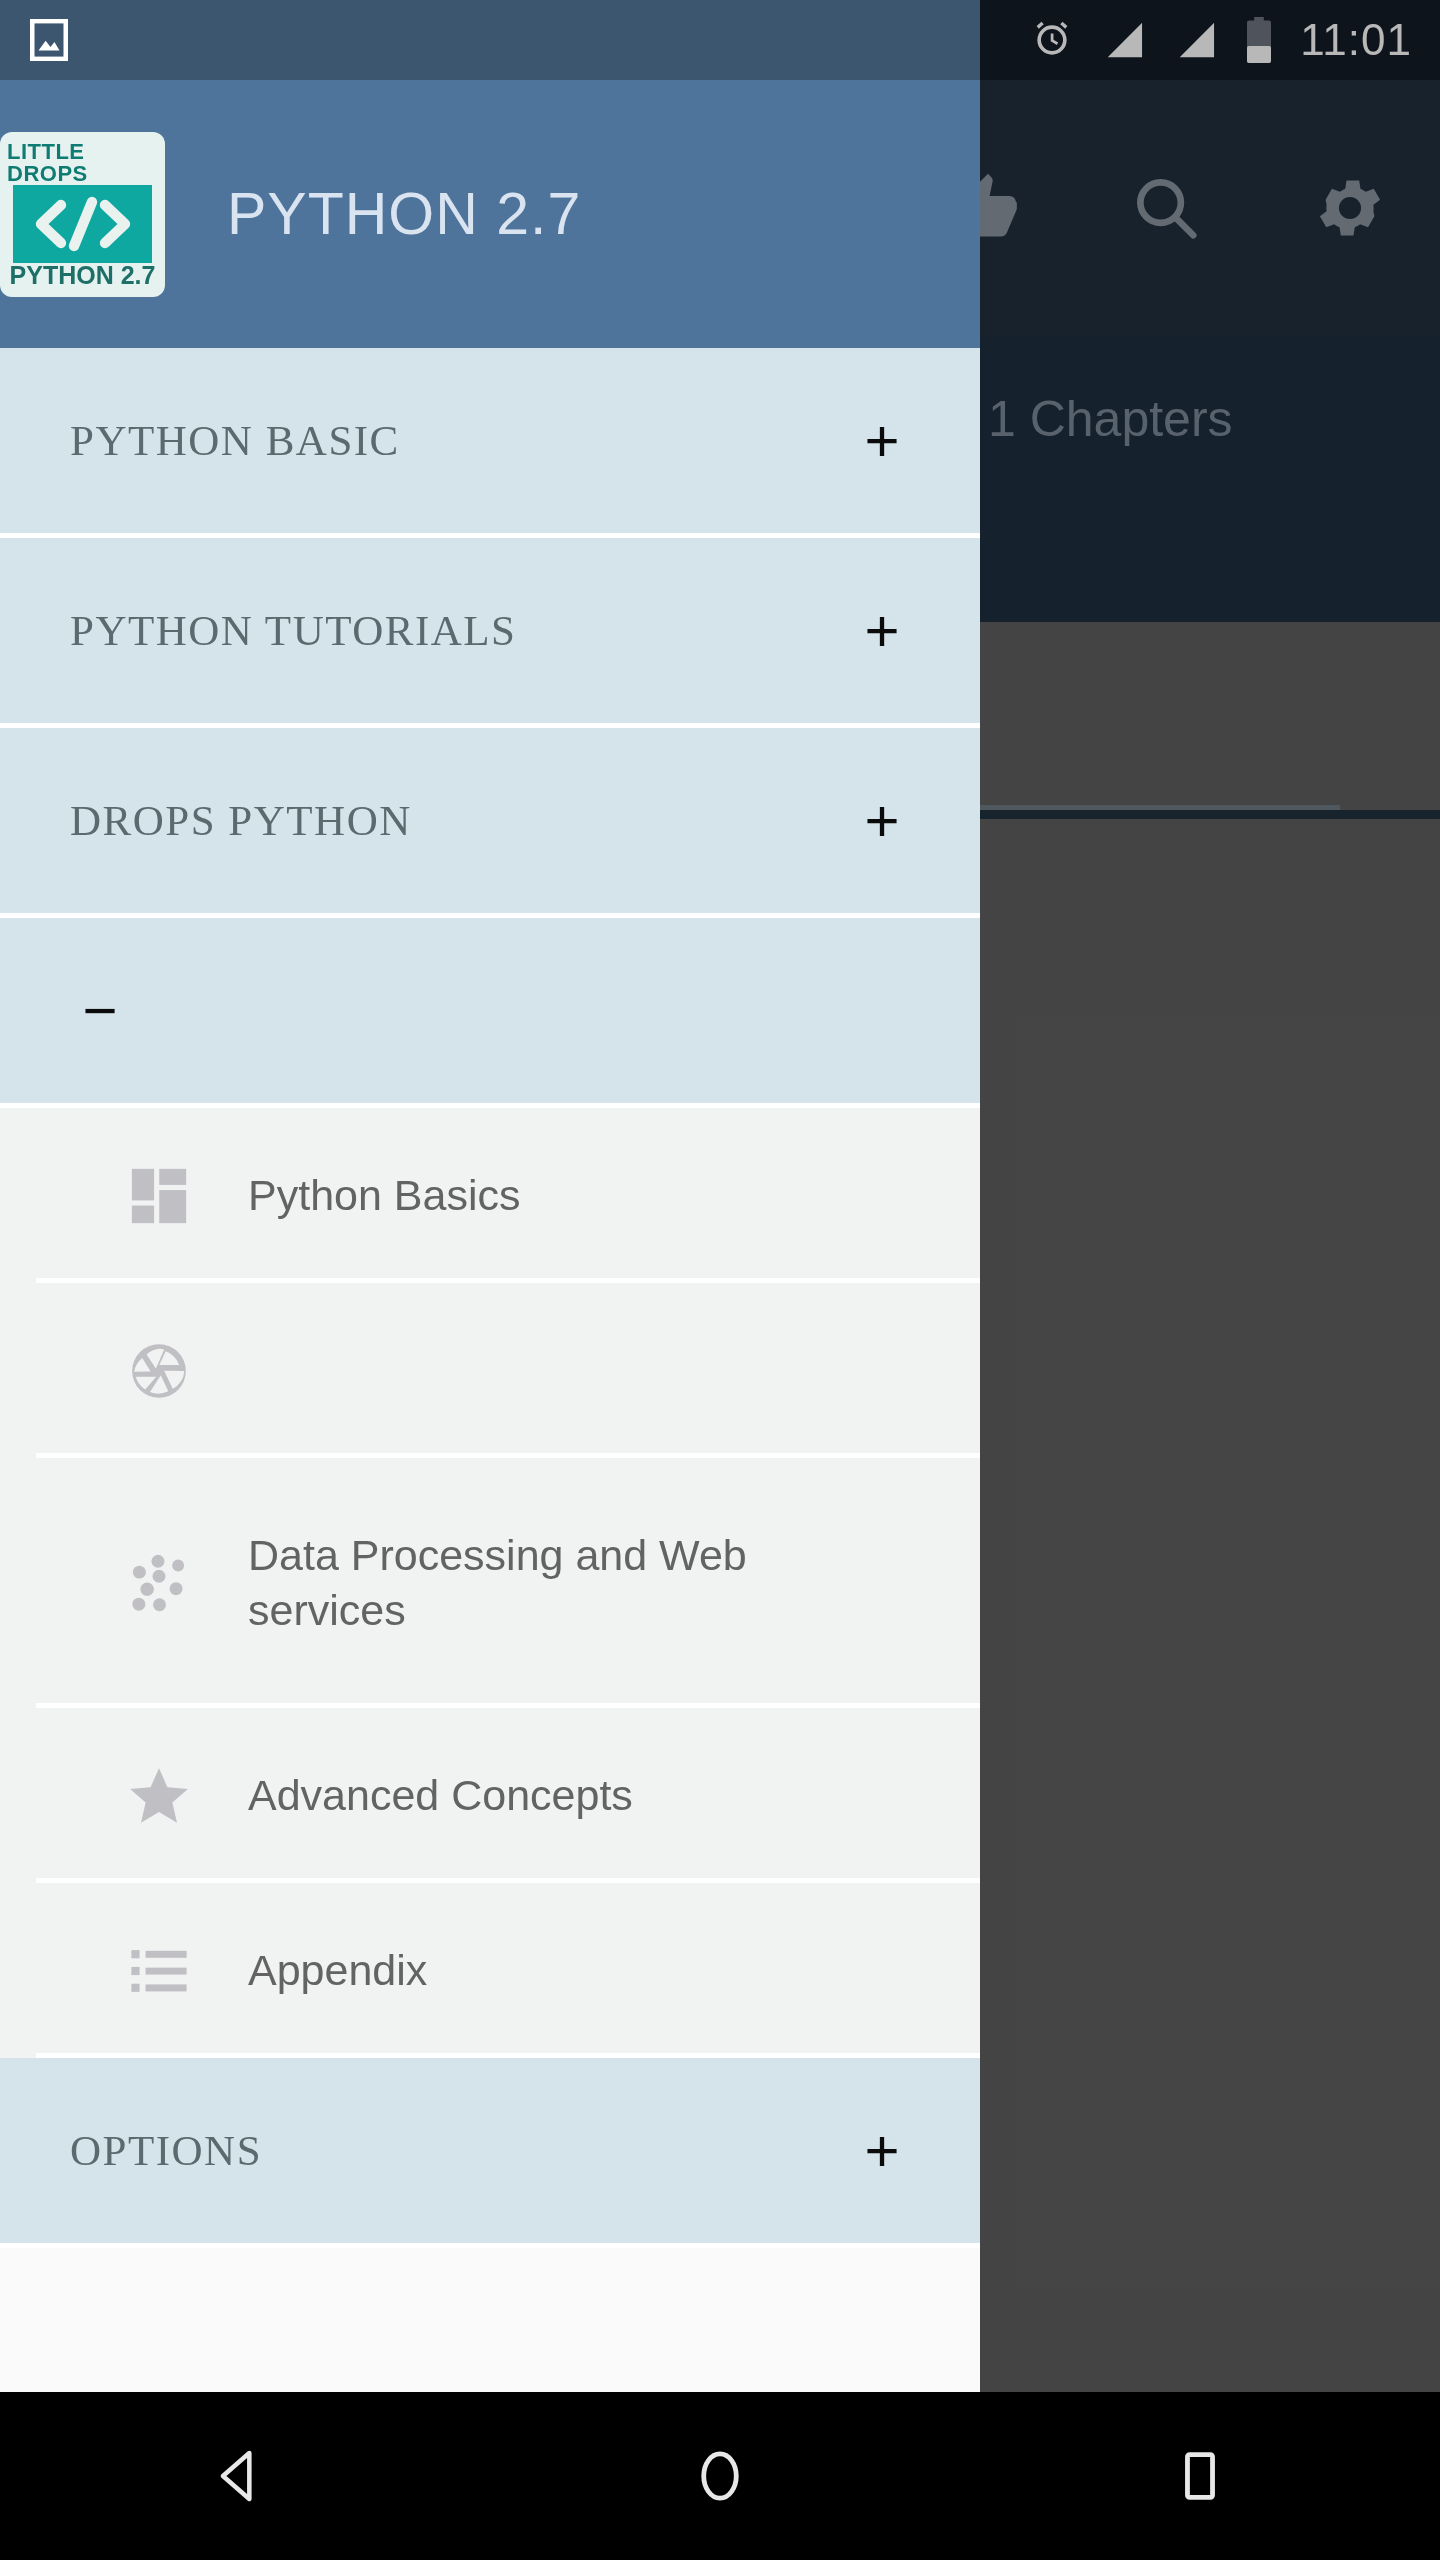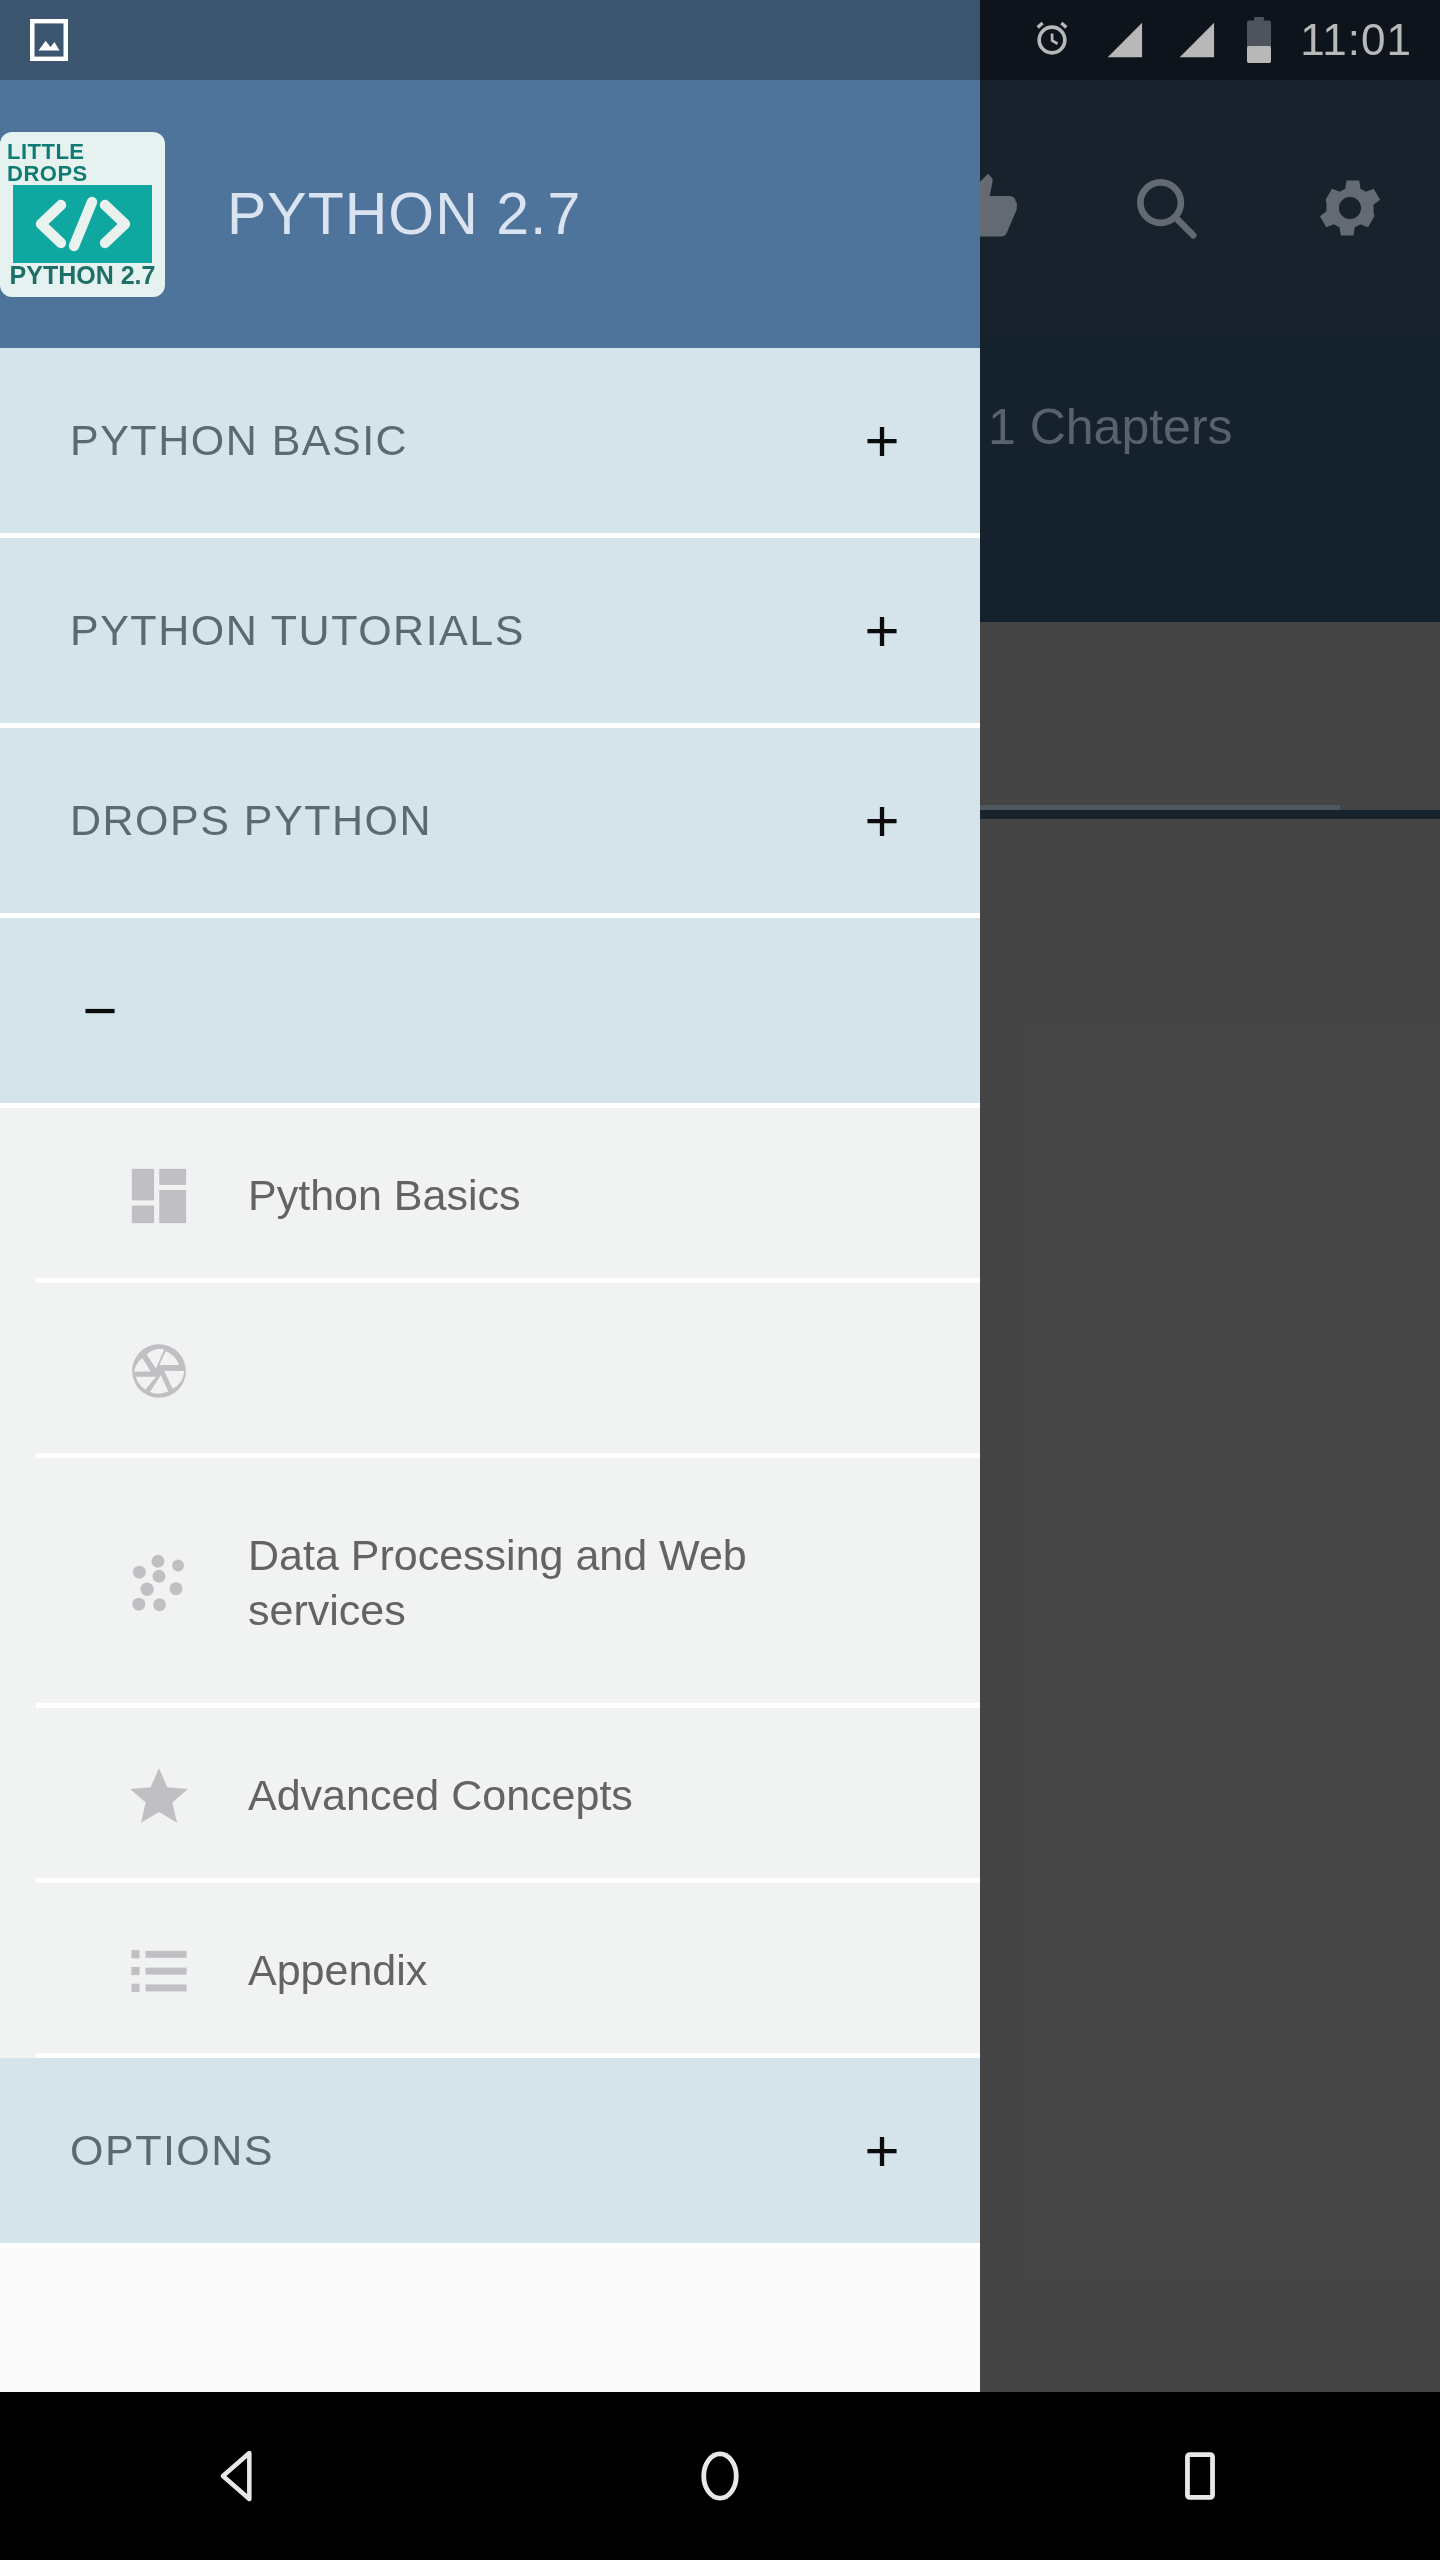"PYTHON BASIC" .group-label { font-family: none -> Liberation Serif, serif }
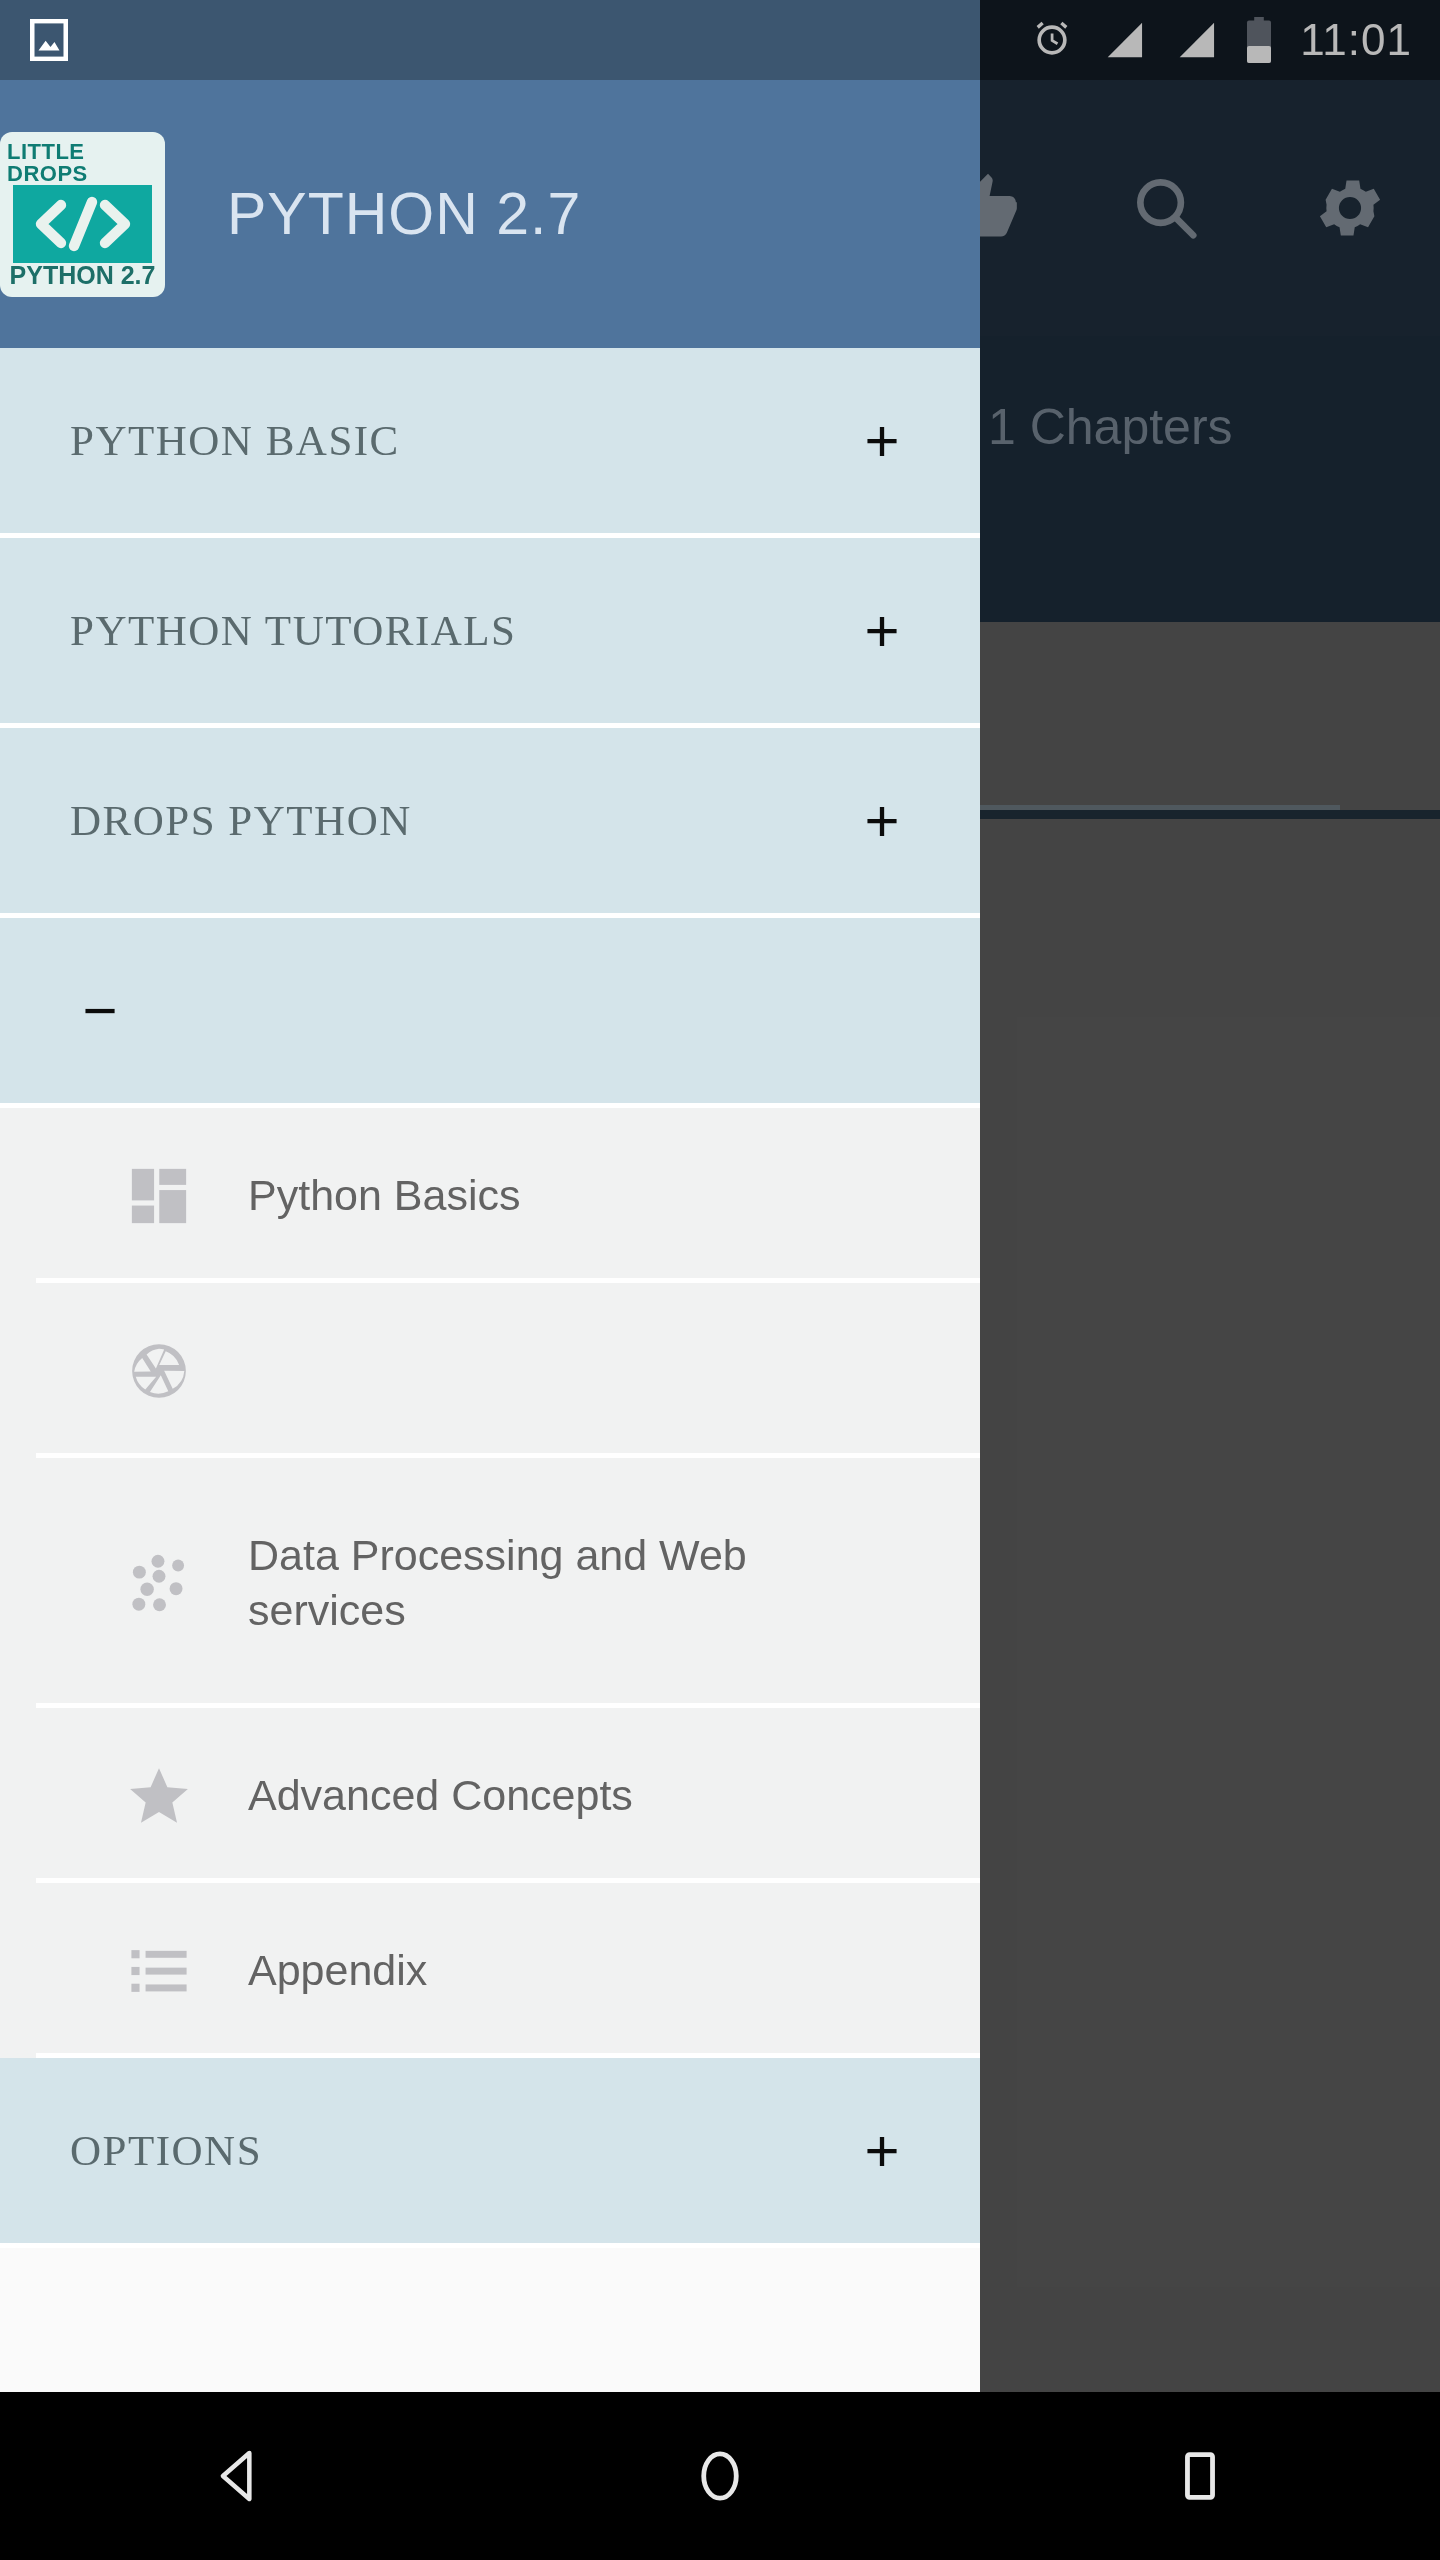"1 Chapters" #bg-subheader-text { top: 62px -> 54px }
